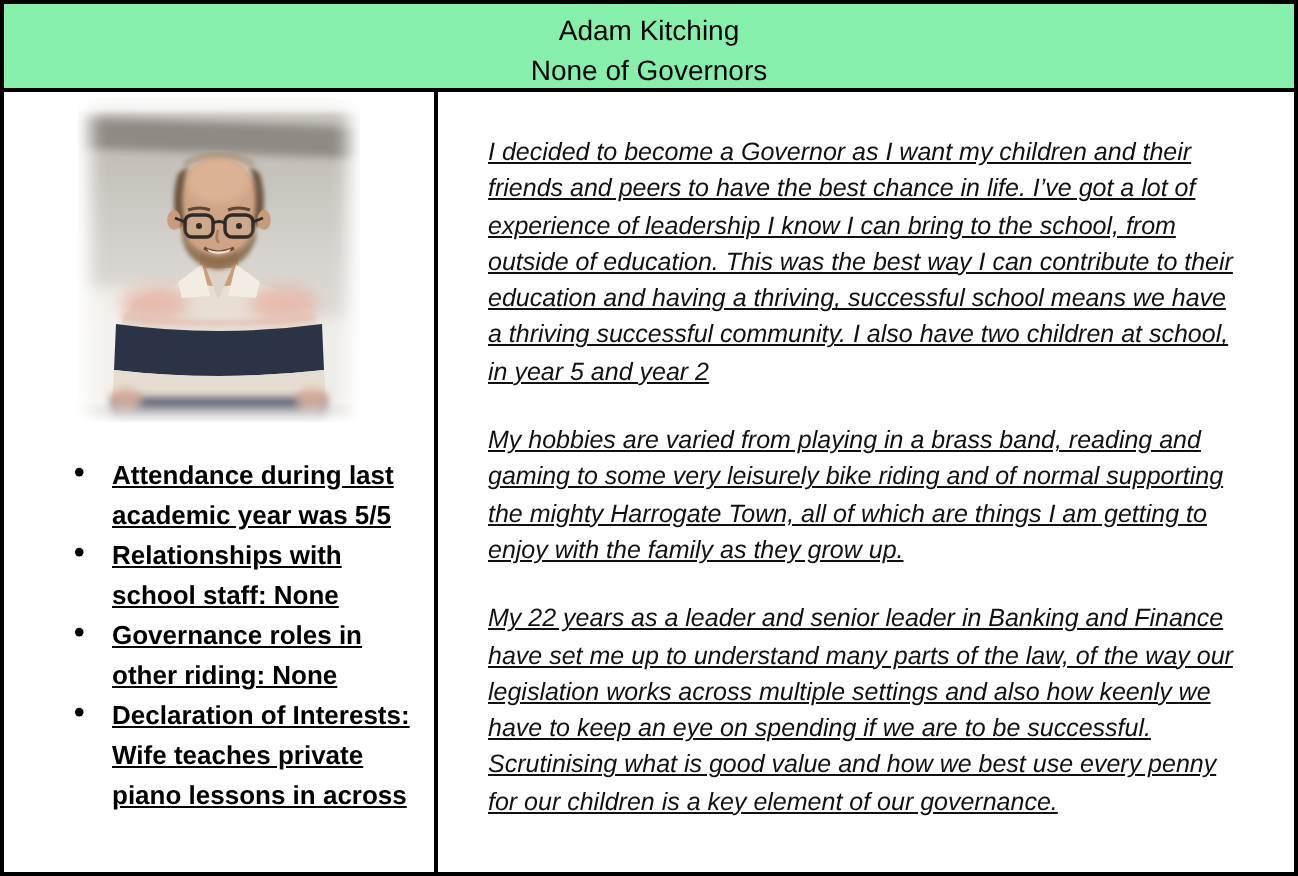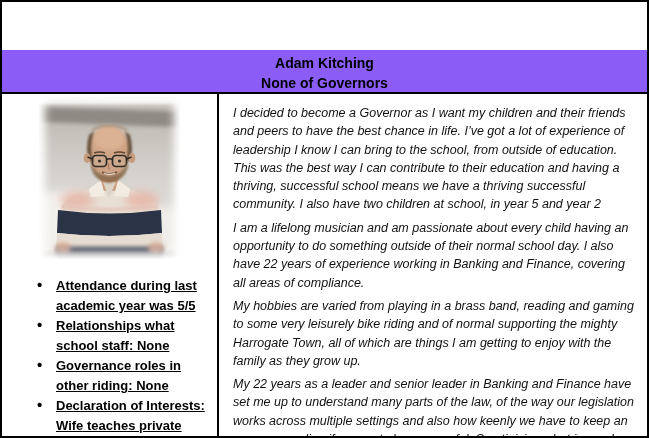"Adam Kitching" .header { background: #8b5cf6 -> #86efac; font-weight: bold -> normal; margin-top: 48px -> none }
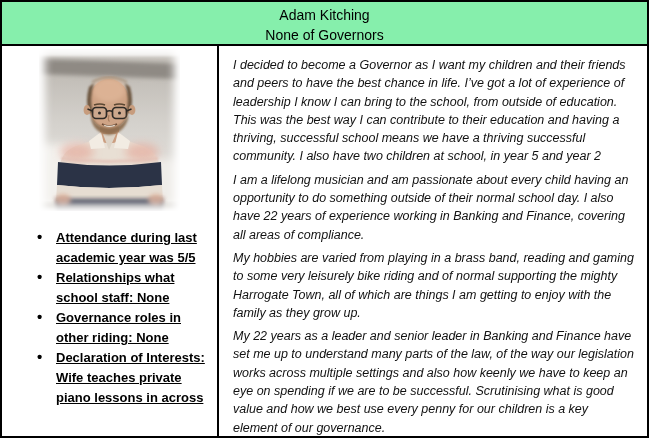"I decided to become a" .right-cell p { margin: 5px -> 16px; text-decoration: none -> underline }
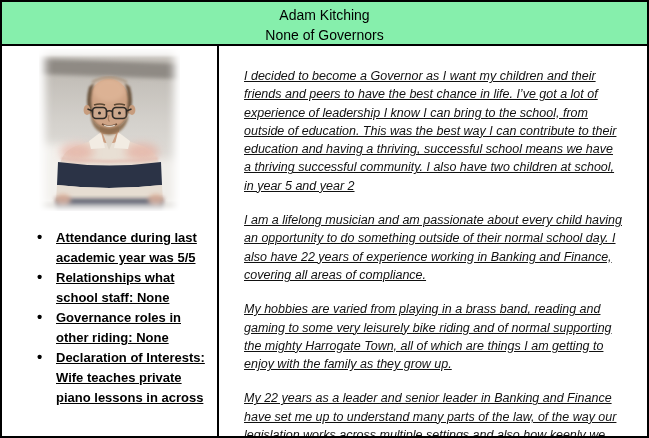"I am a lifelong musician" p { html: <p>I am a lifelong musician and am passionate about every child having an opportunity to do something outside of their normal school day. I also have 22 years of experience working in Banking and Finance, covering all areas of compliance.</p> -> none }
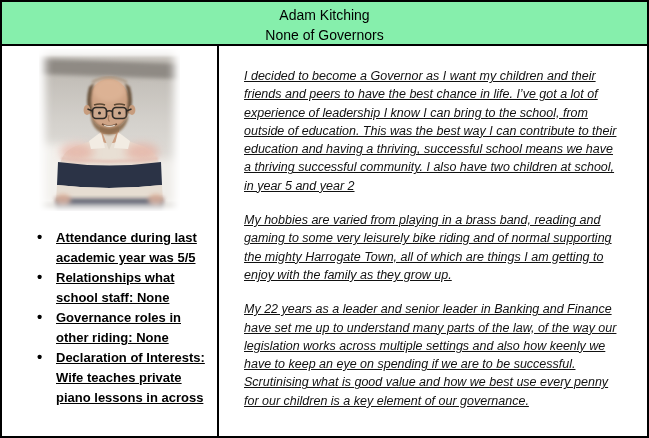"Relationships what school staff: None" li { text: what -> with }
